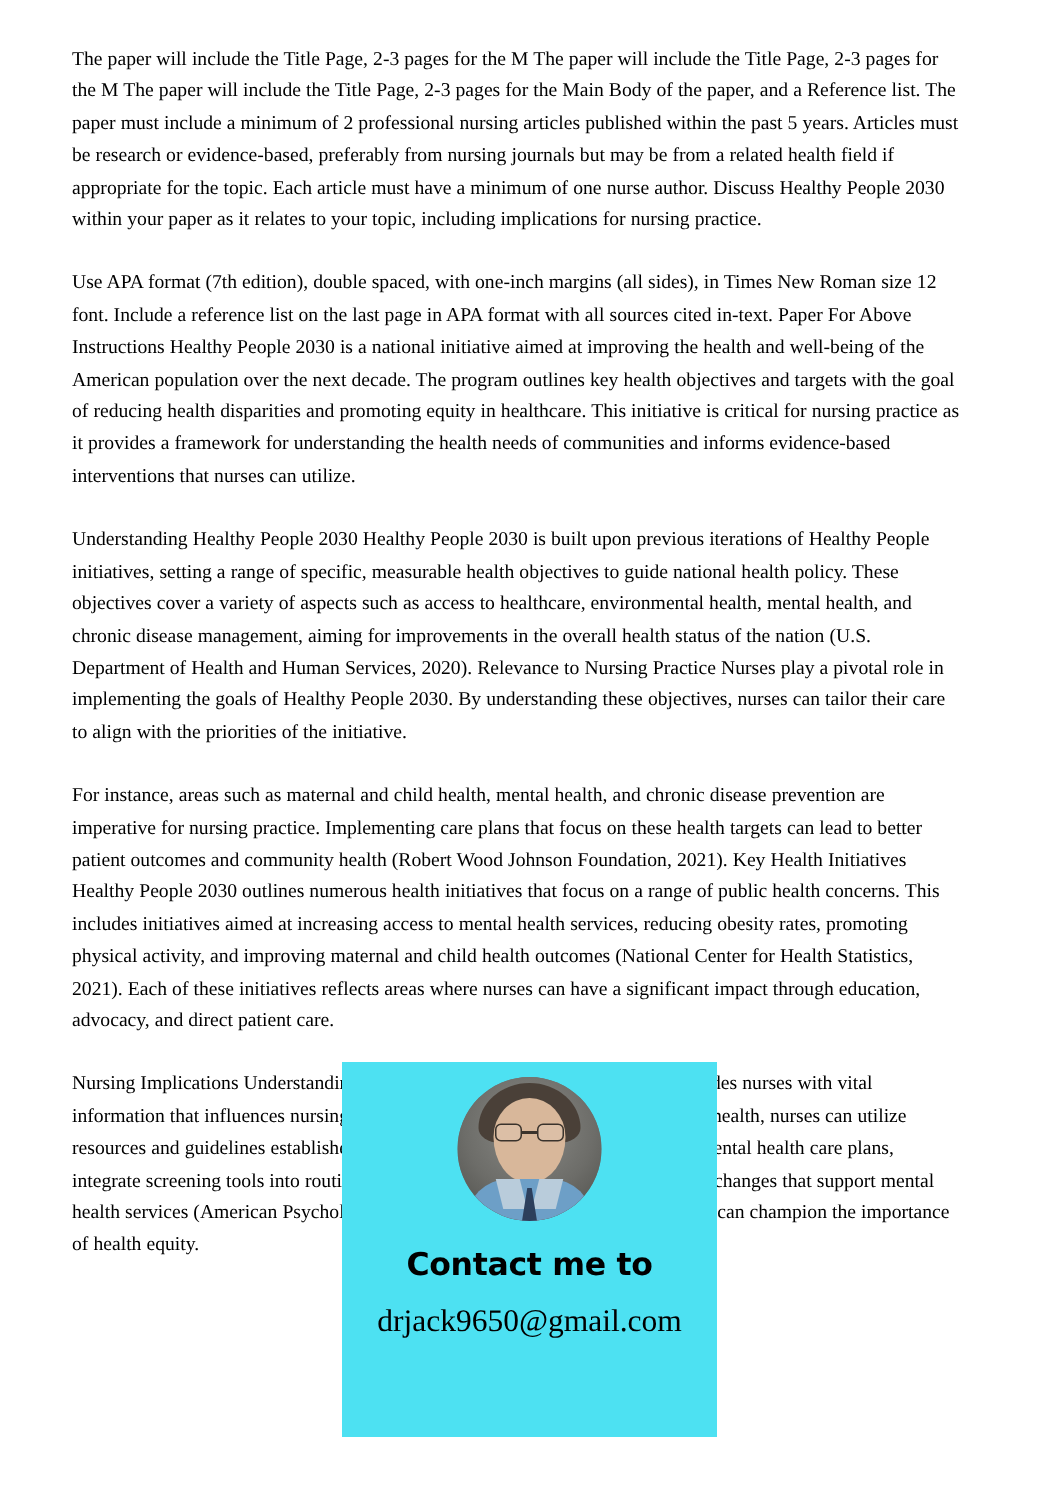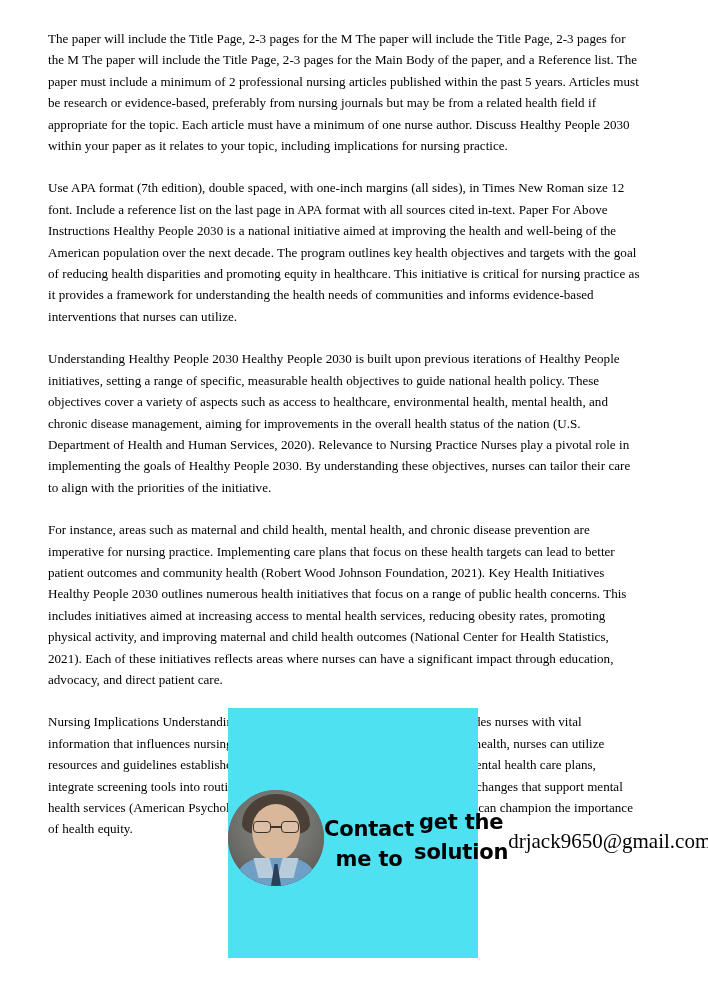"Contact me to" .overlay-card { flex-direction: row -> column }
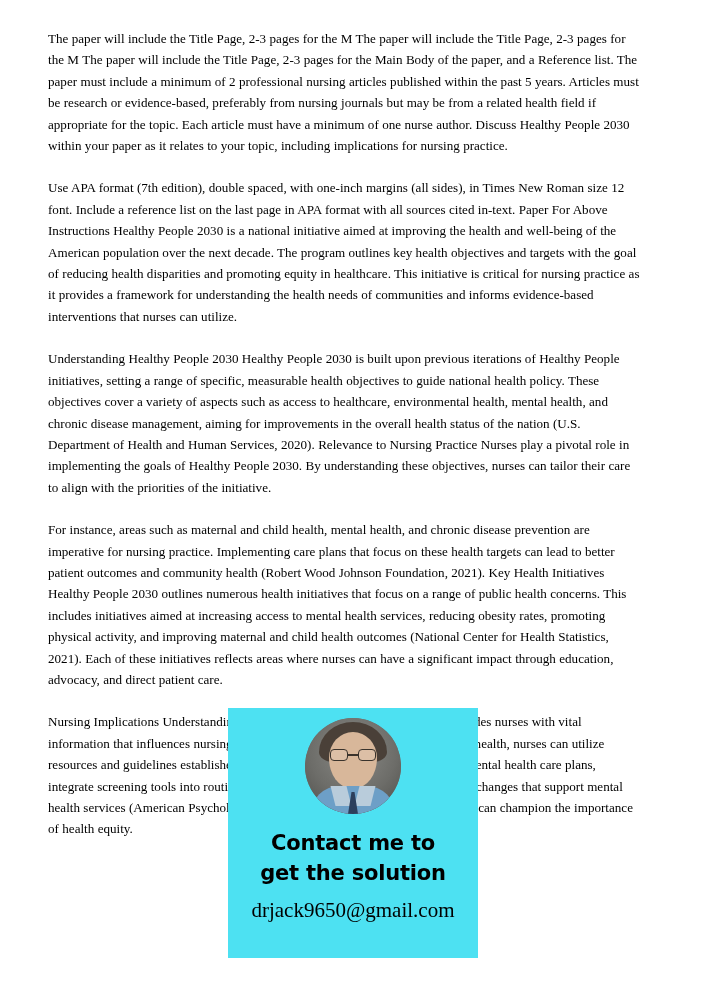"get the solution" div.overlay-line { html: <div>get the solution</div> -> none }
